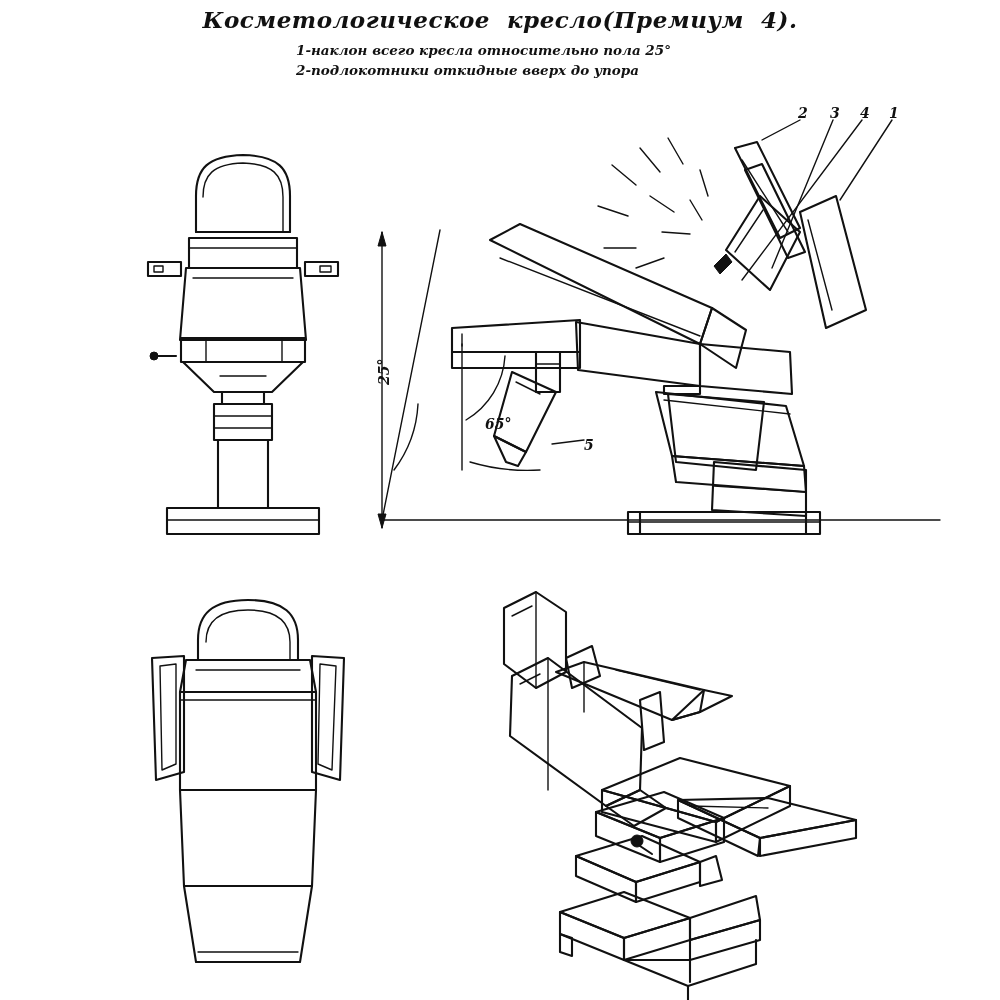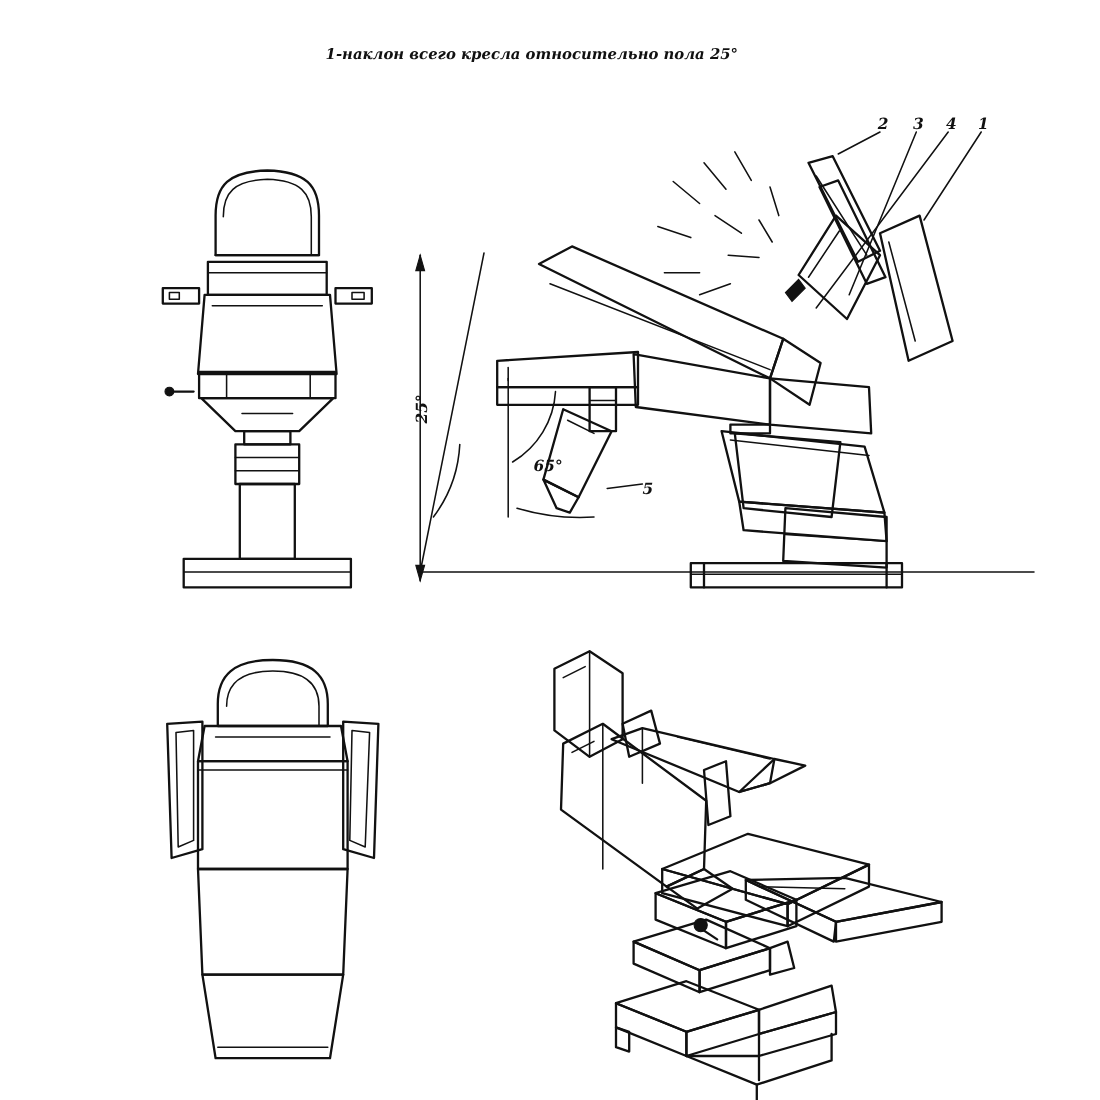"Косметологическое кресло(Премиум 4)." div { html: none -> <div>Косметологическое кресло(Премиум 4).</div> }
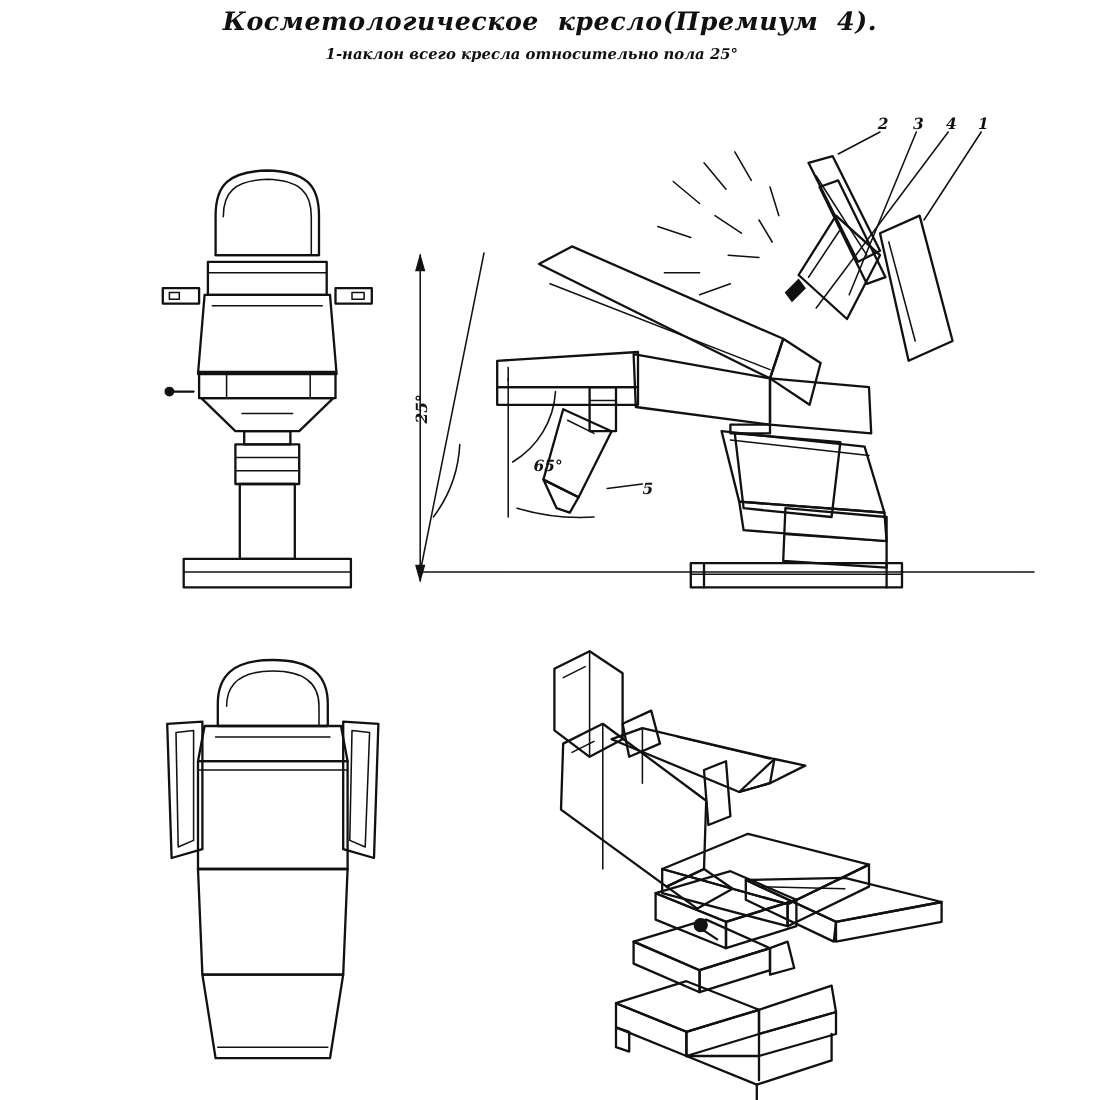"2-подлокотники откидные вверх до упора" div { html: none -> <div>2-подлокотники откидные вверх до упора</div> }
